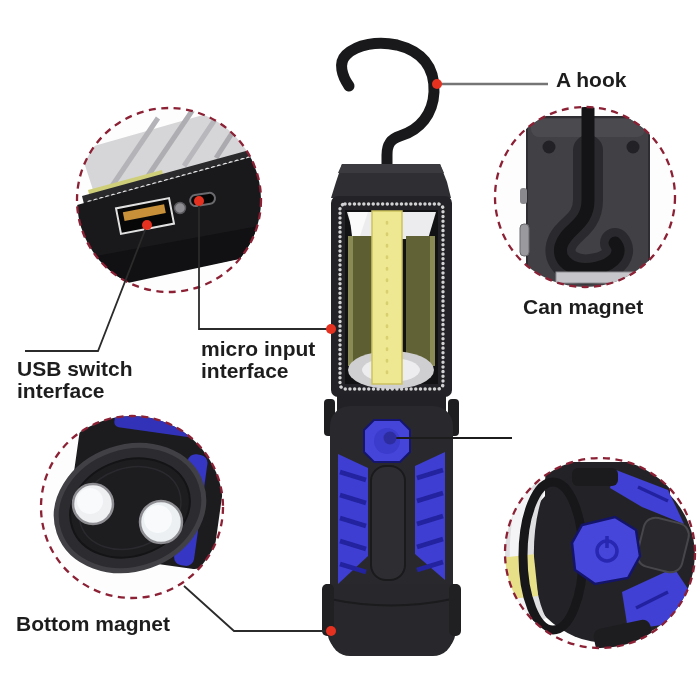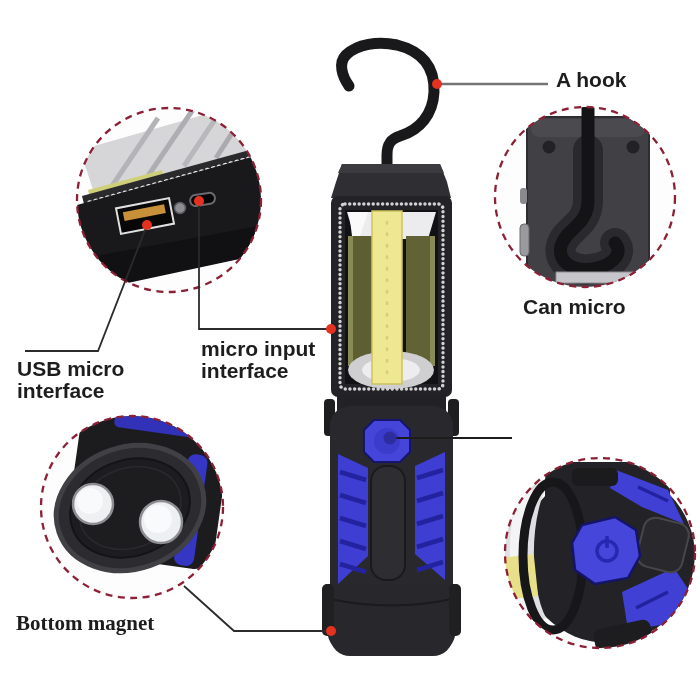"Can micro" div.callout-label { text: micro -> magnet }
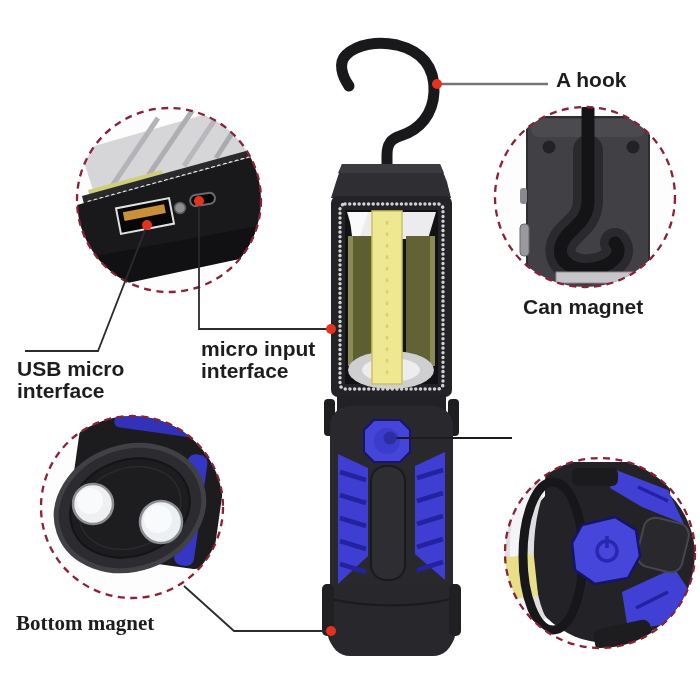"USB micro" div.callout-label { text: micro -> switch }
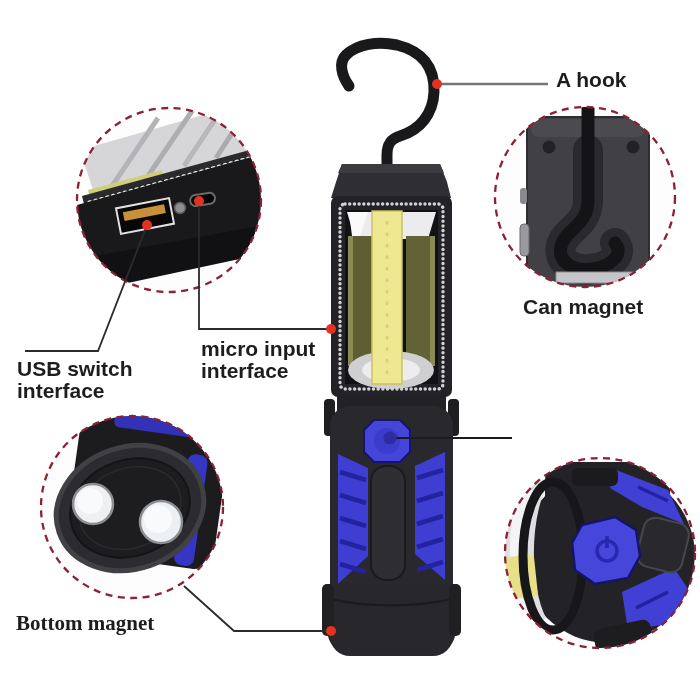"Bottom magnet" div.callout-label { font-family: Liberation Serif, serif -> none }
